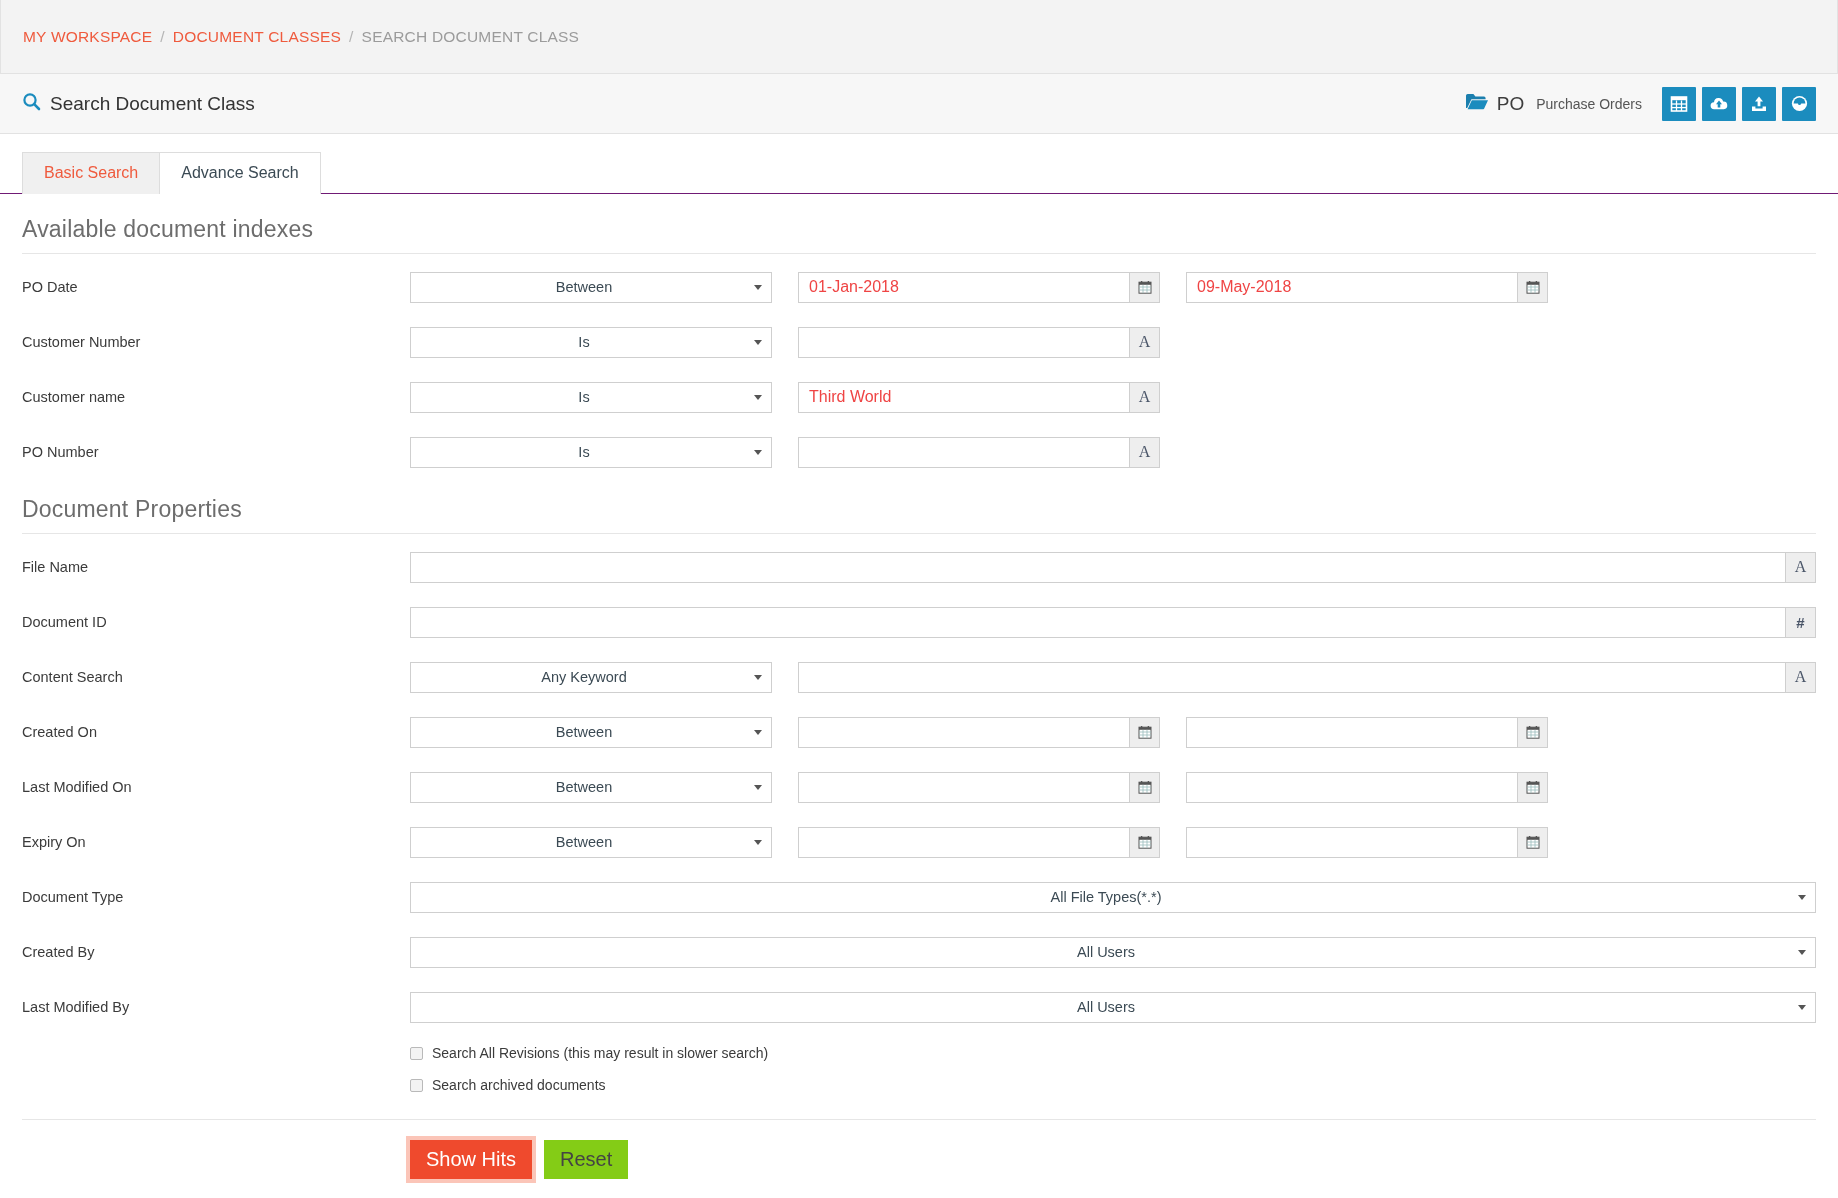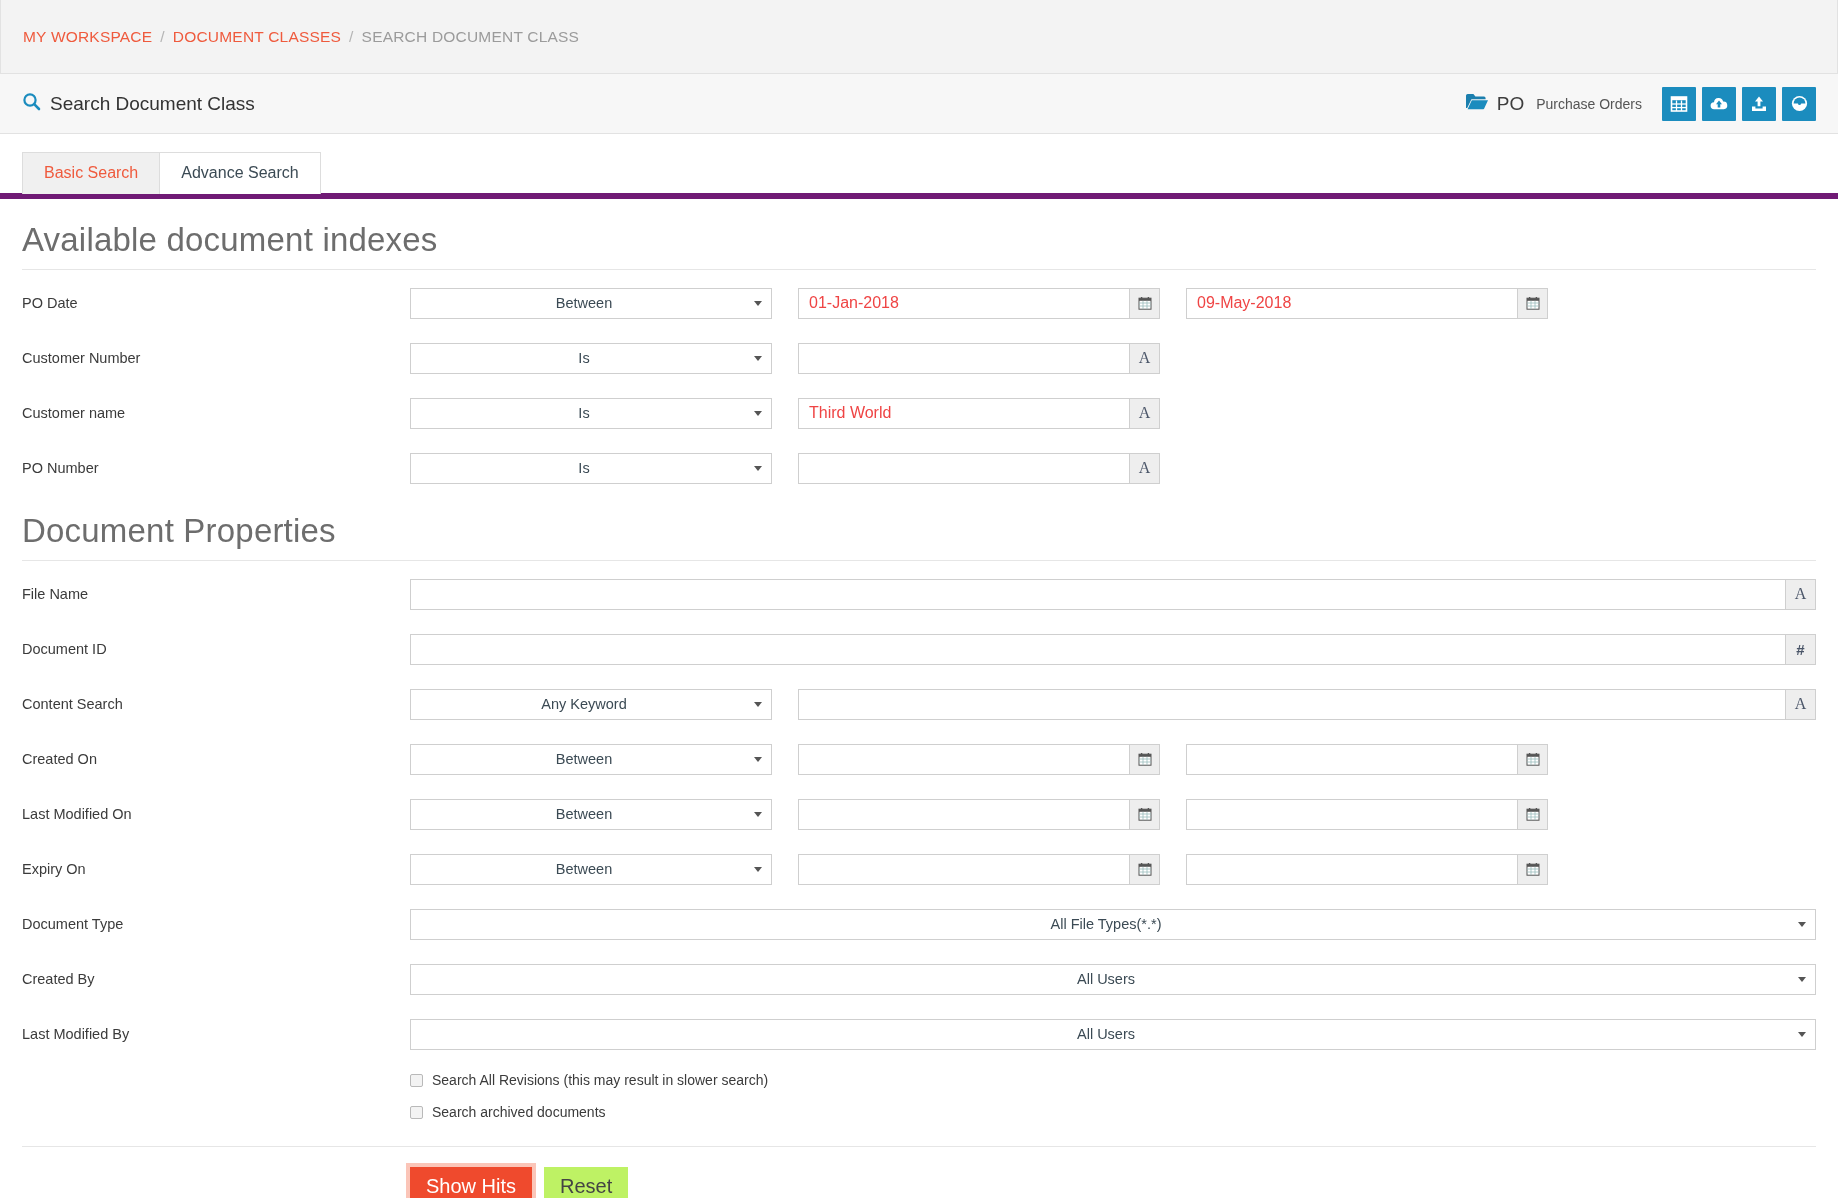"Basic Search" .tabs-wrap { border-bottom: 6px solid #701a75 -> 1px solid #701a75 }
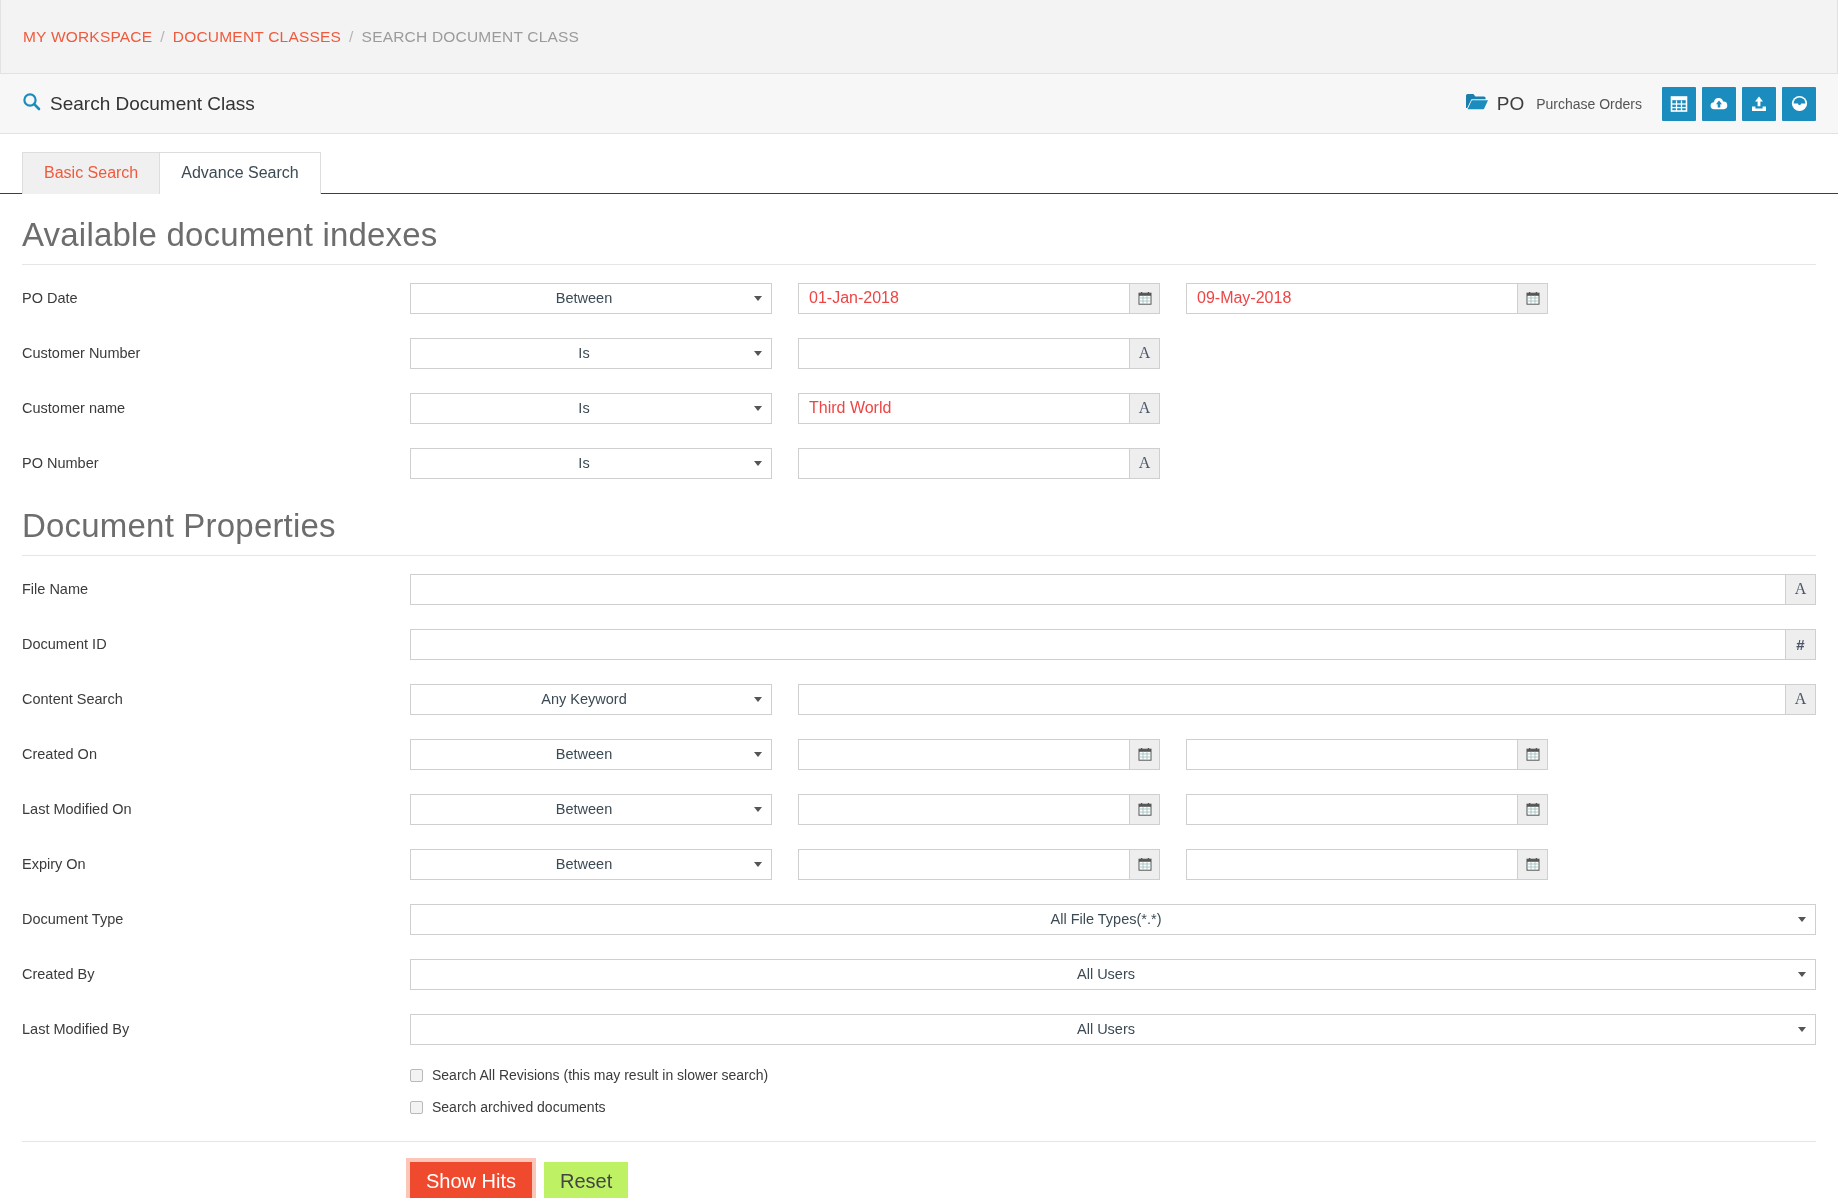"Available document indexes" .section-title { font-size: 33px -> 23px }
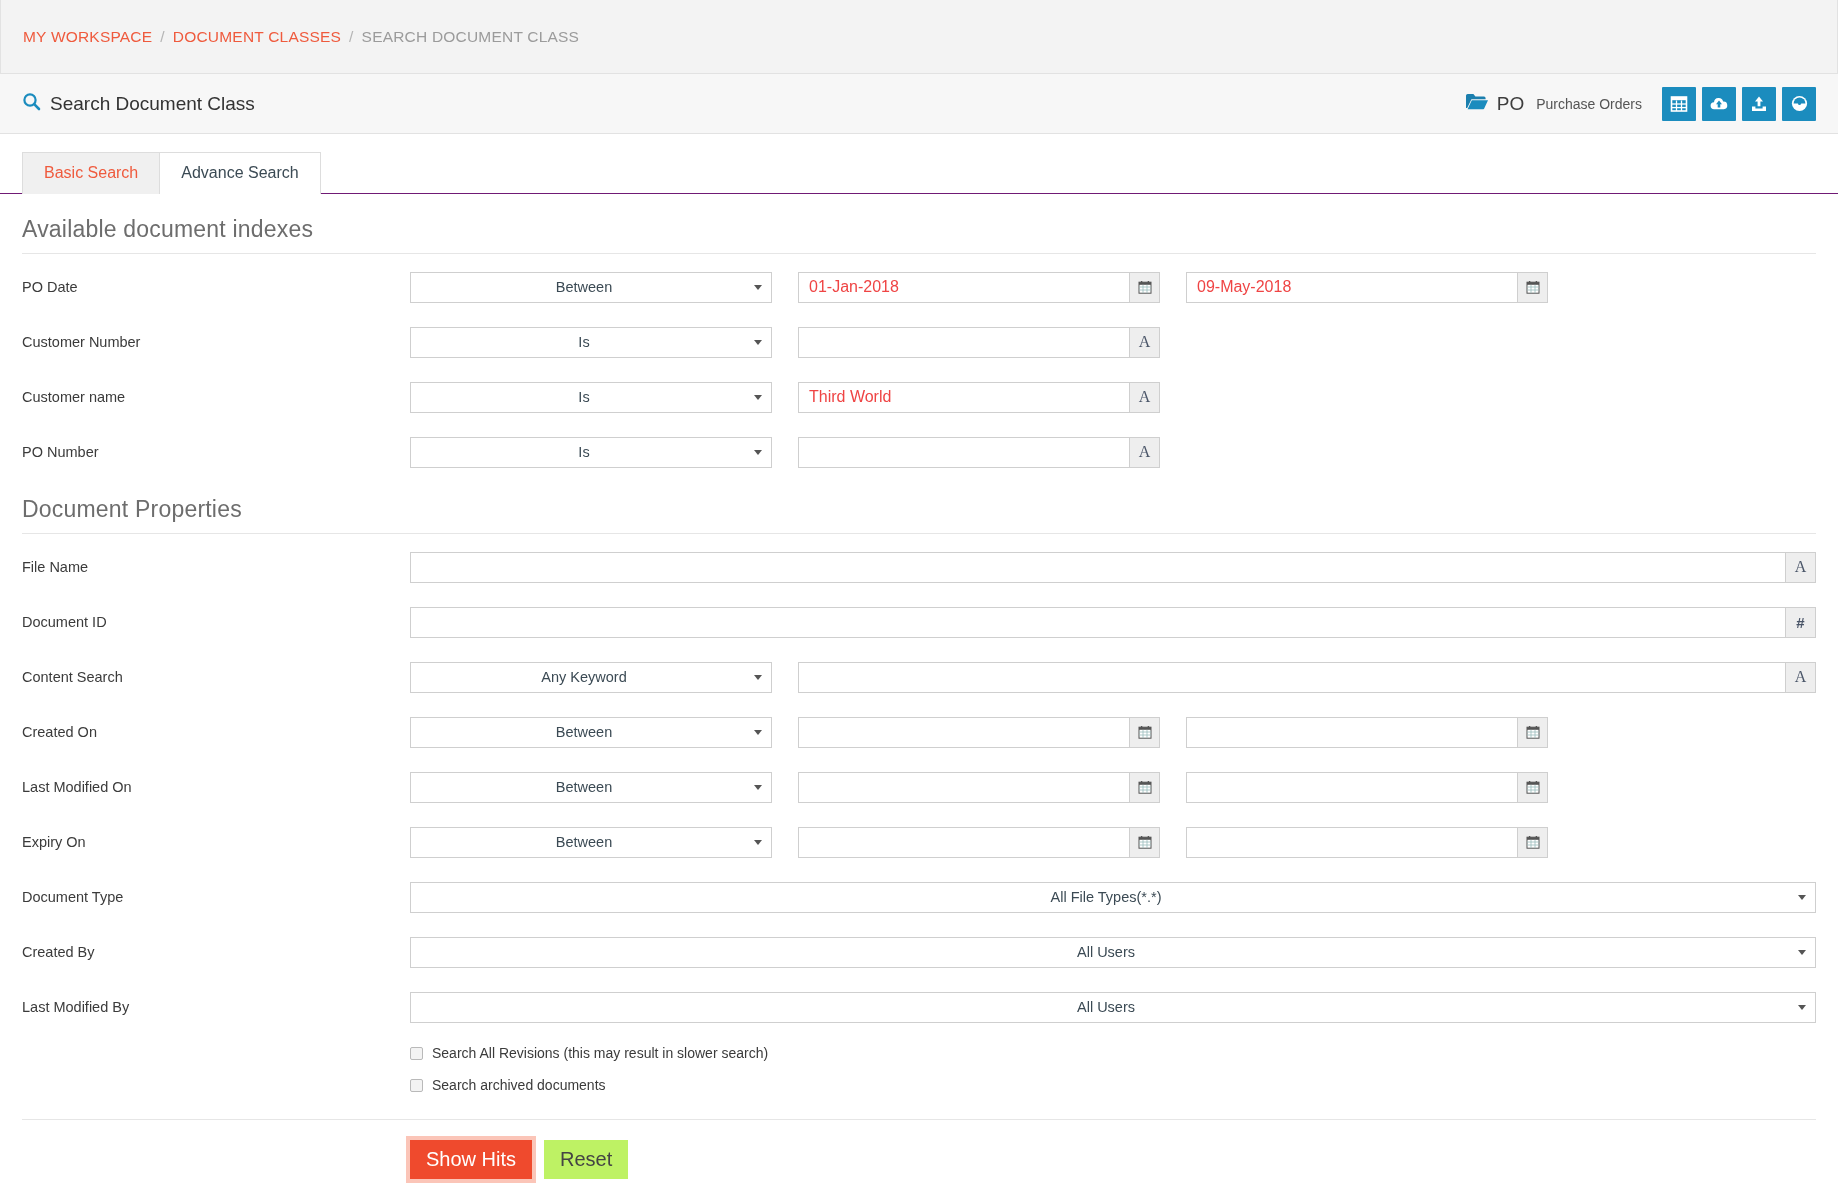"Reset" .btn-default { background: #bef264 -> #84cc16 }
